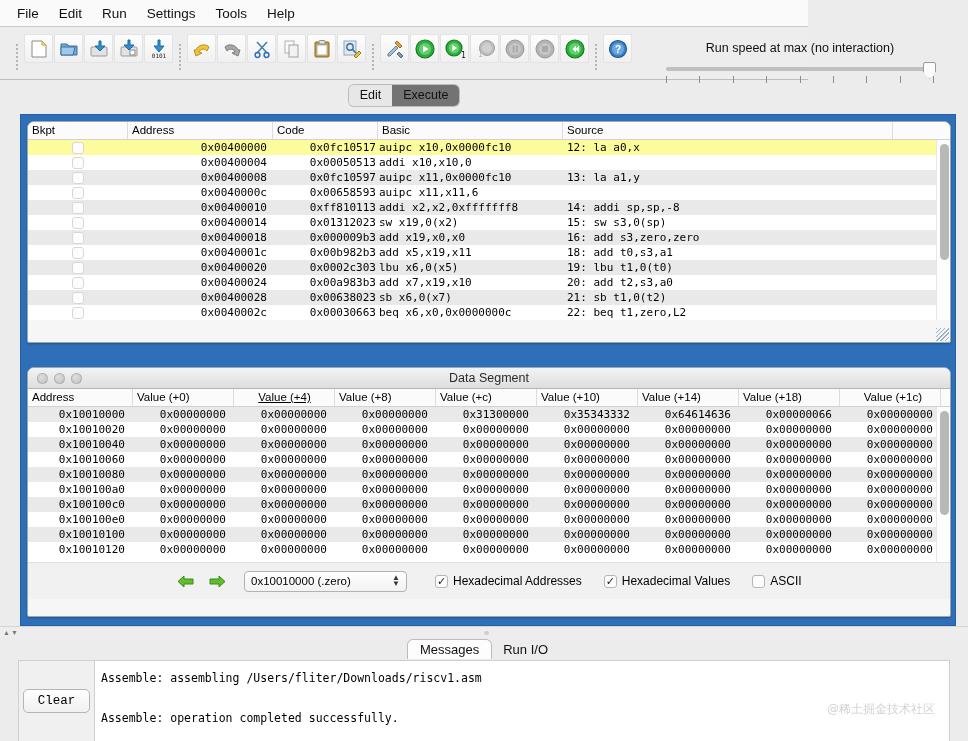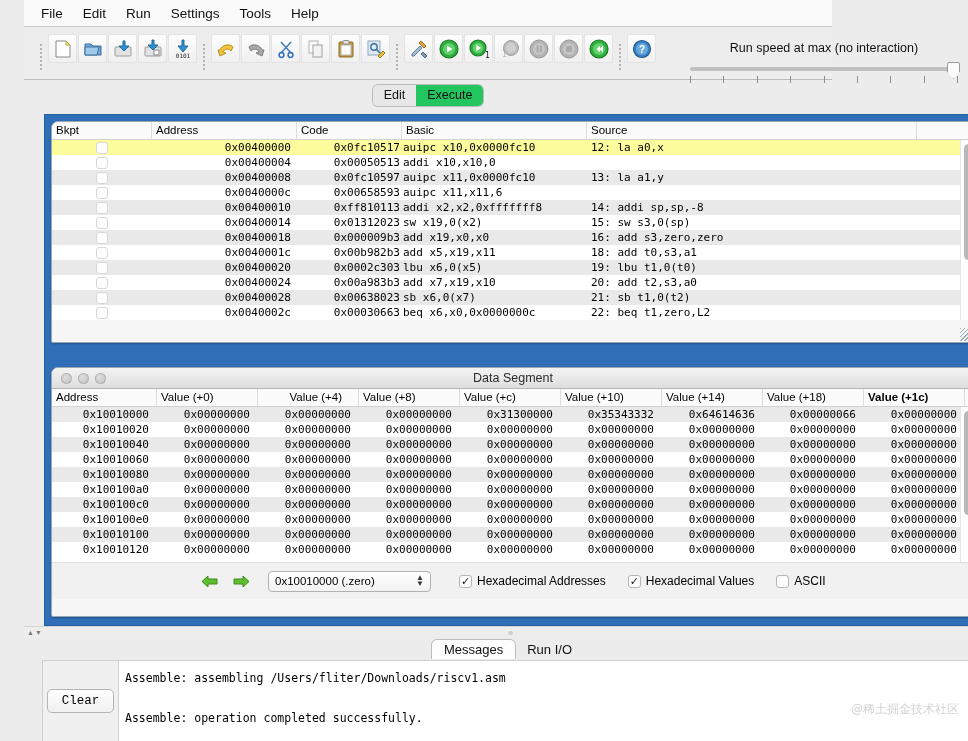"File" #app { margin-left: 24px -> none }
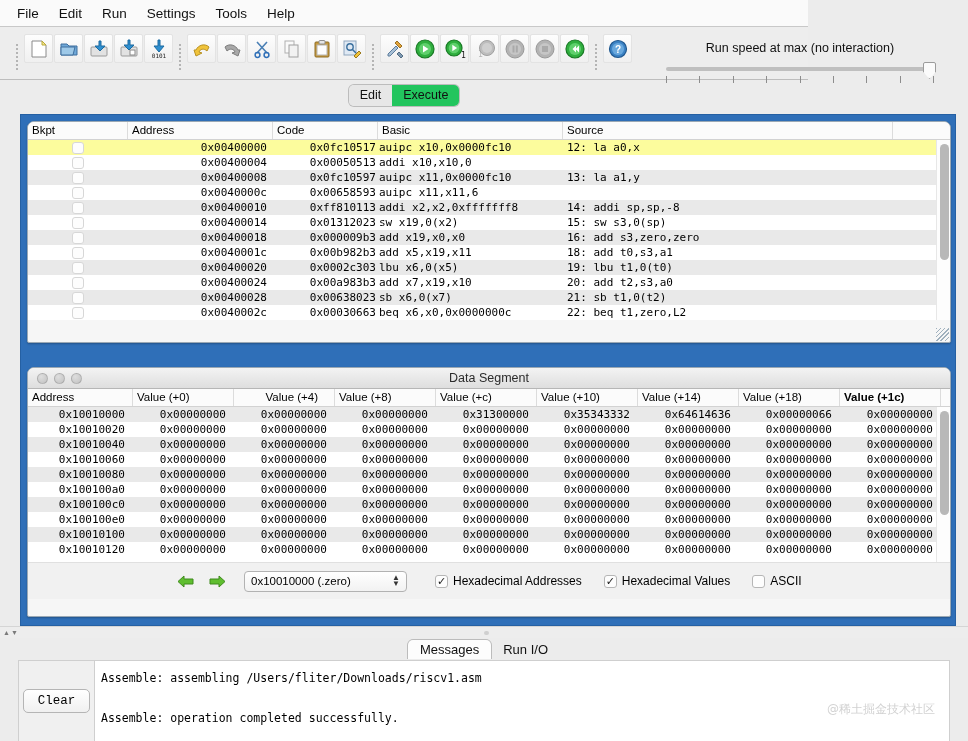"Execute" .tab.active { background: #22c55e -> #737373 }
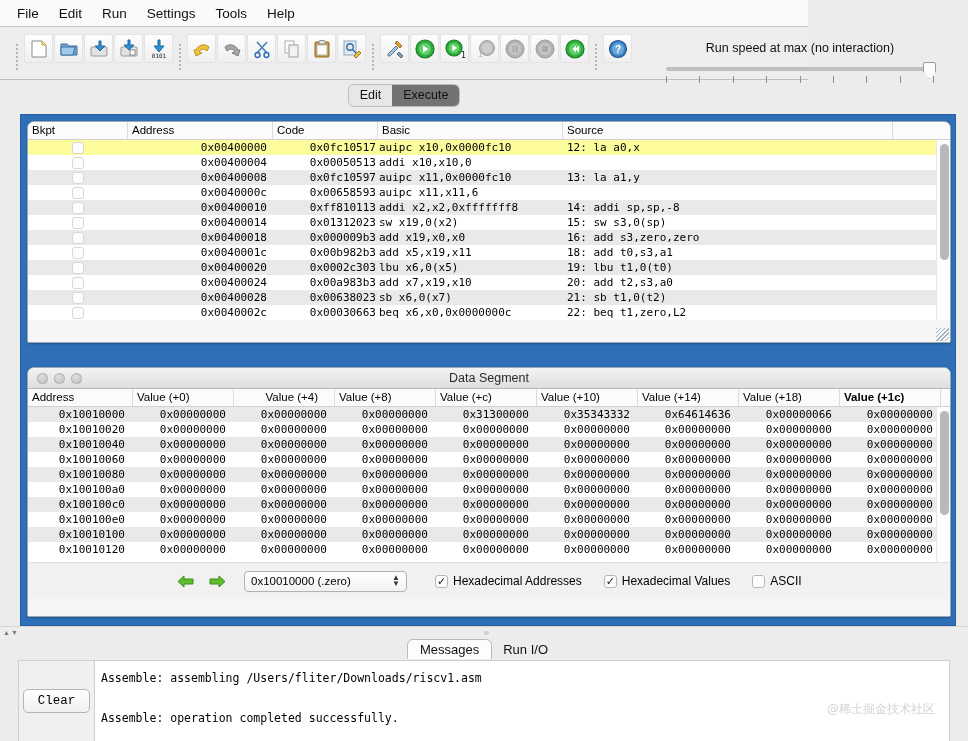"Value (+4)" div.d-val { padding-right: 16px -> 3px; text-align: right -> center; text-decoration: none -> underline }
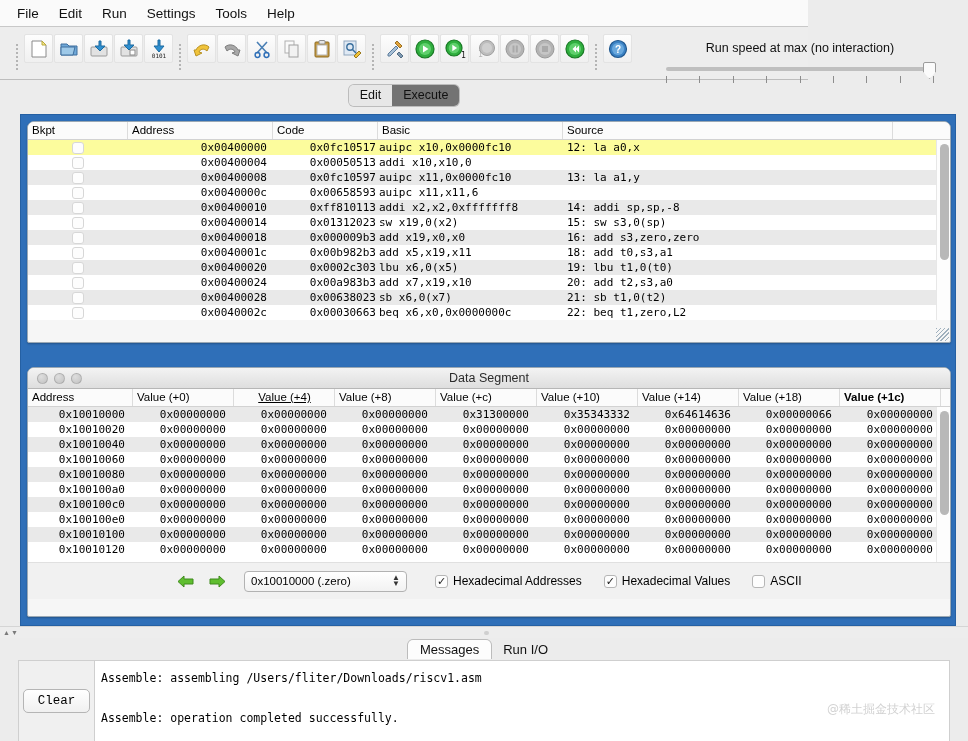"Value (+1c)" div.d-val { font-weight: bold -> none; padding-right: 0px -> 18px; text-align: left -> right }
